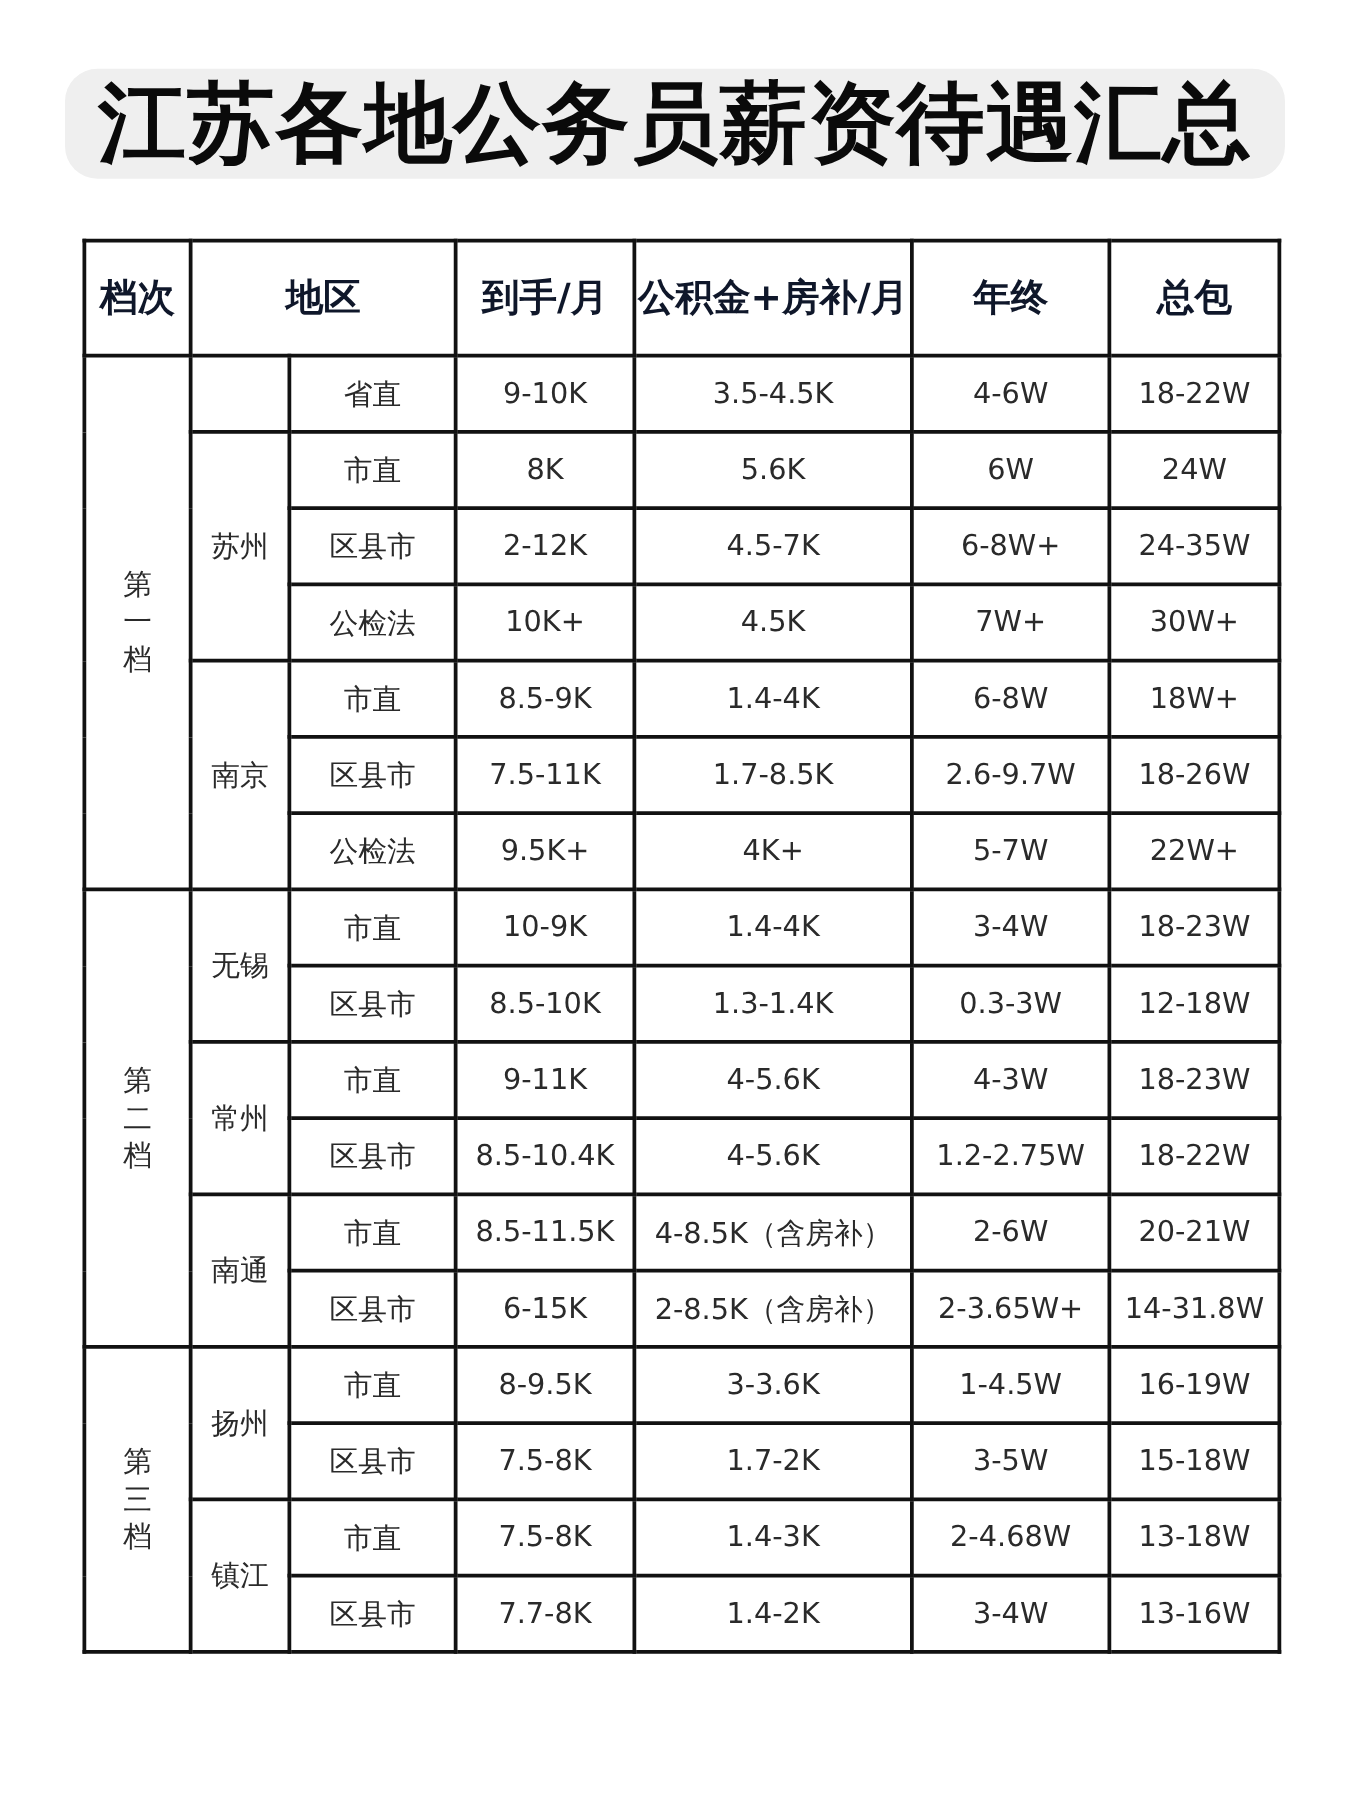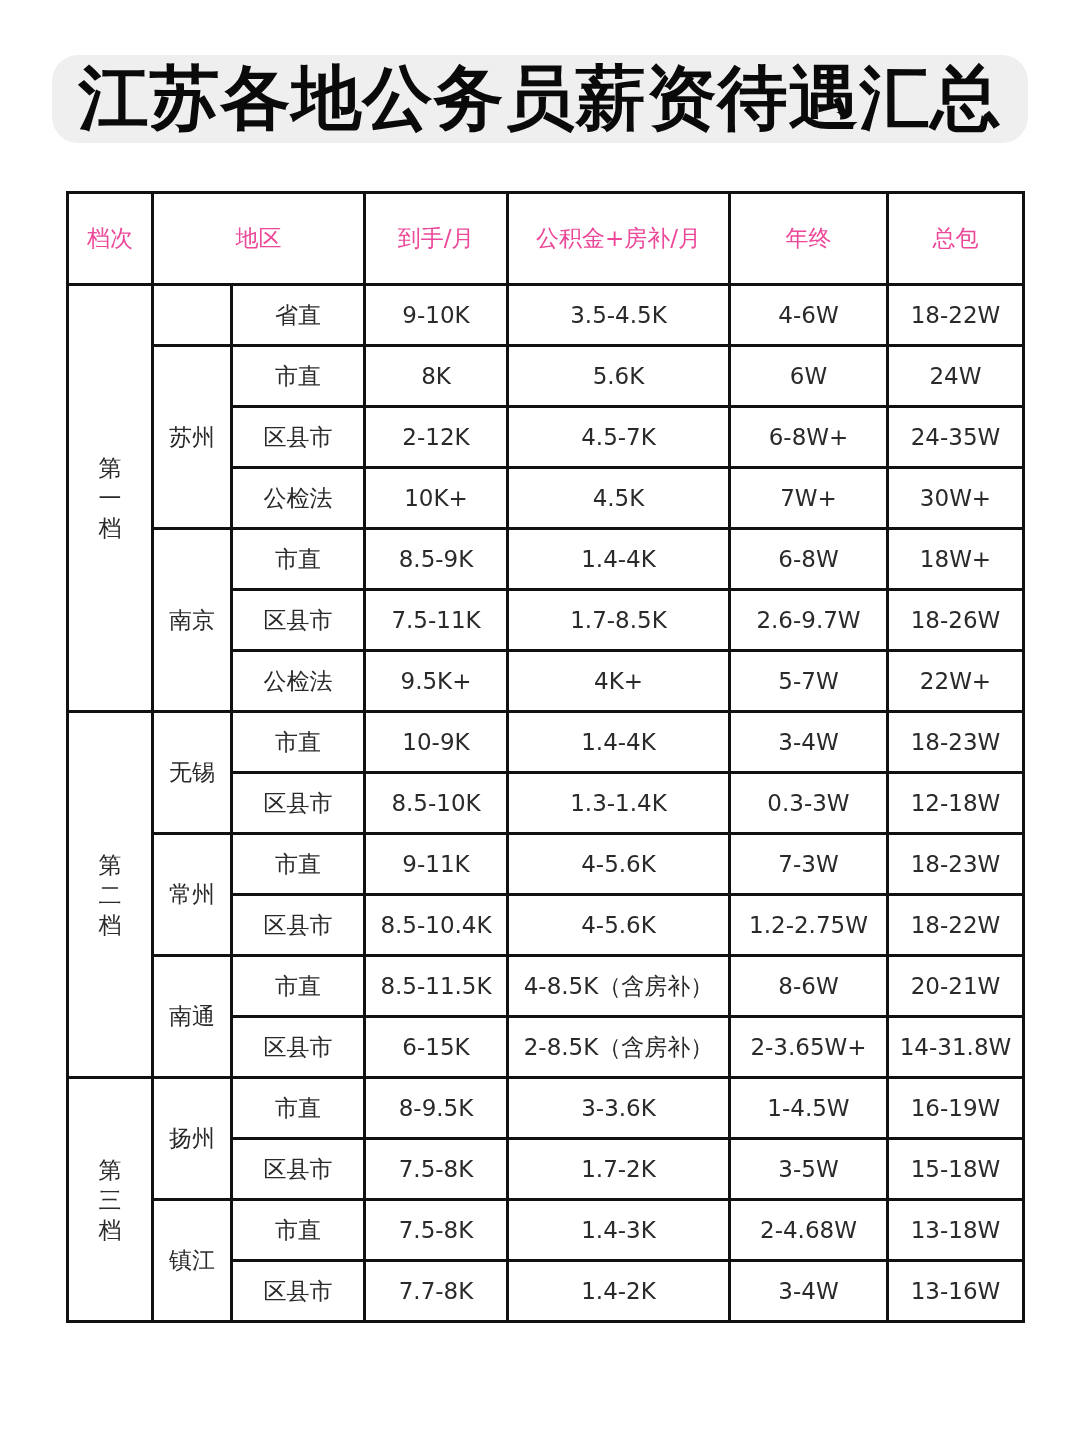"档次" table.grid th { color: #ec4899 -> #0f172a; font-size: 23px -> 30px; font-weight: none -> bold }
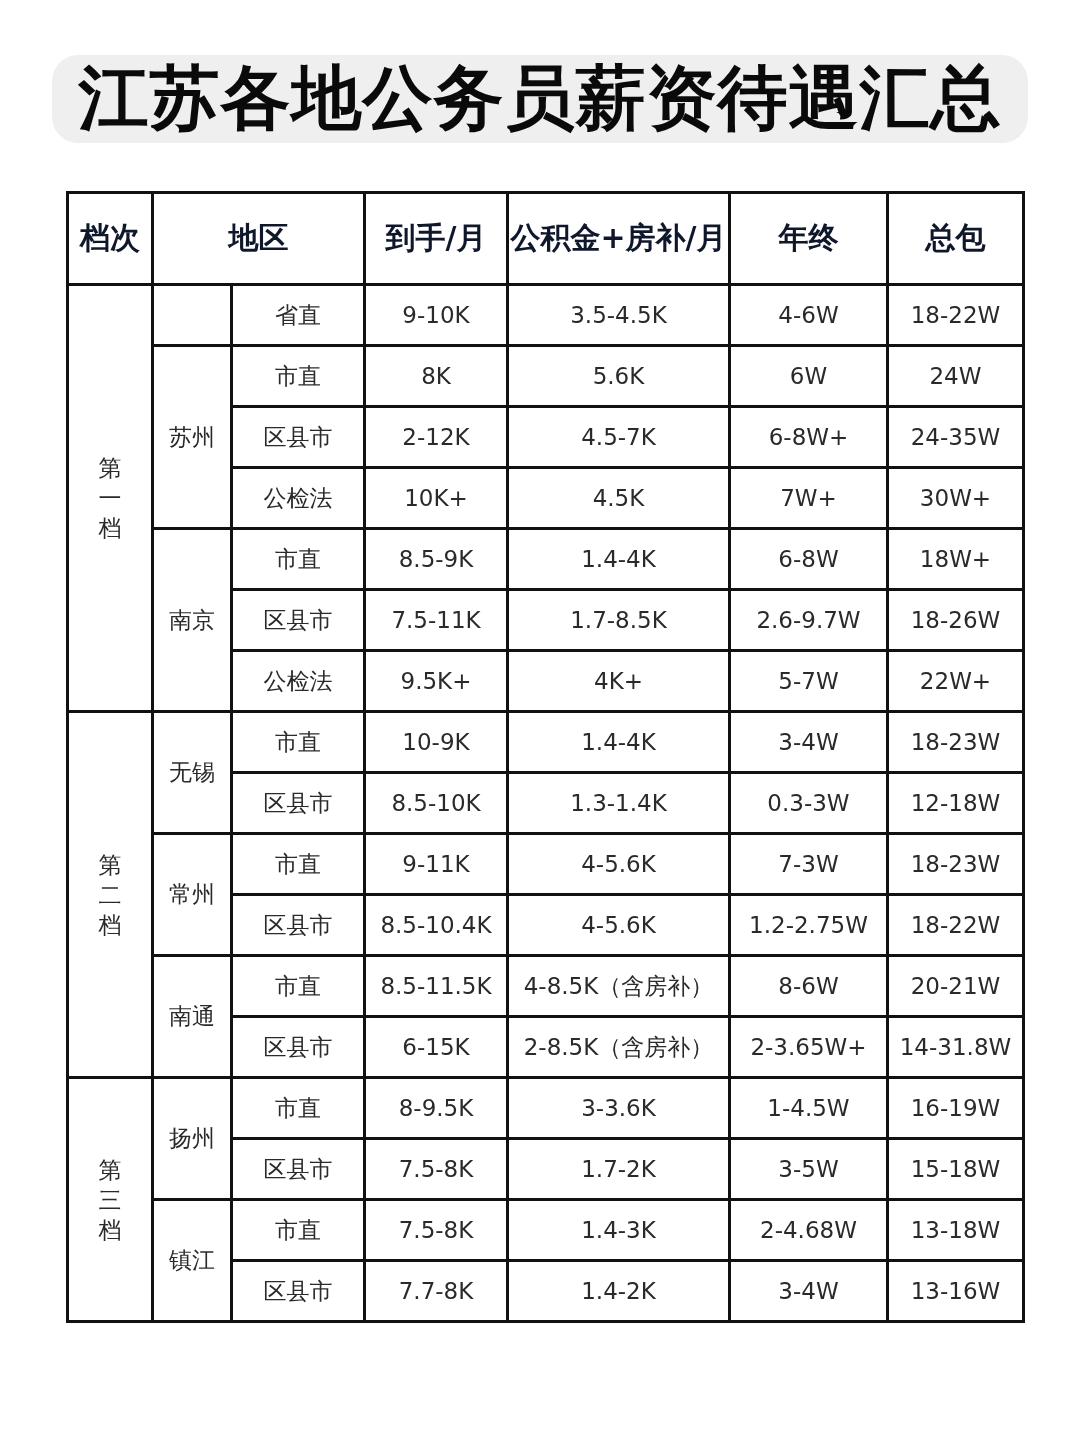"7-3W" td { text: 7-3W -> 4-3W }
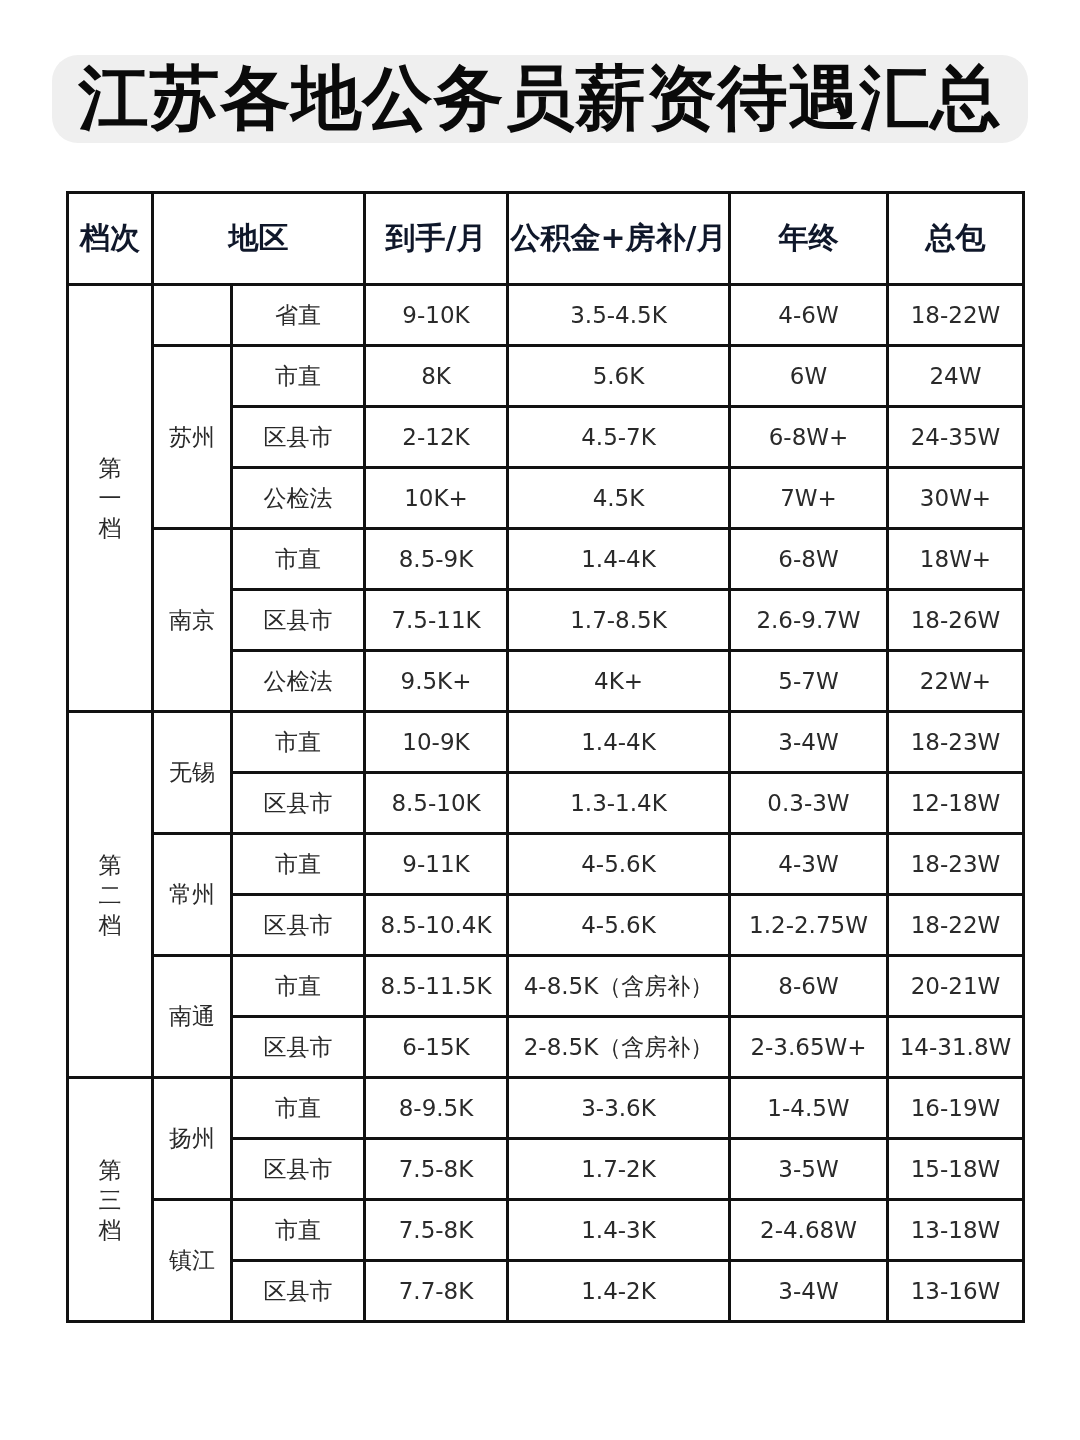"8-6W" td { text: 8-6W -> 2-6W }
